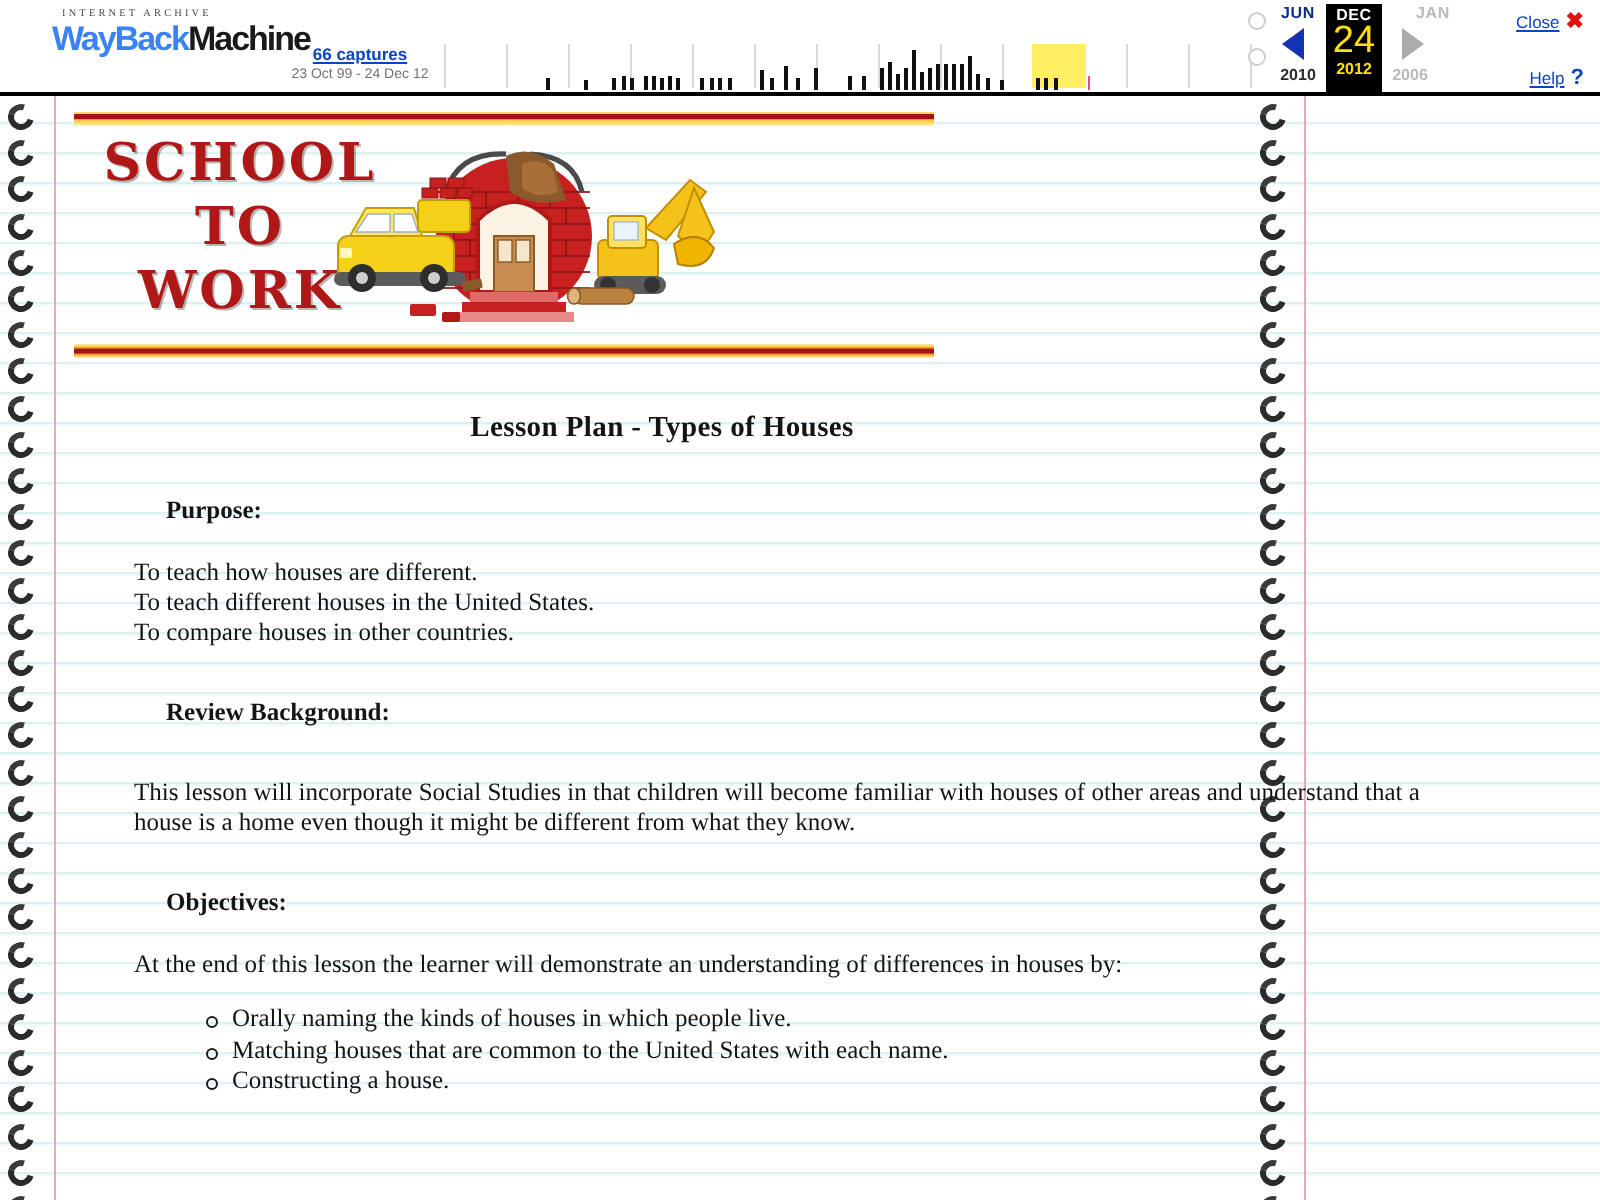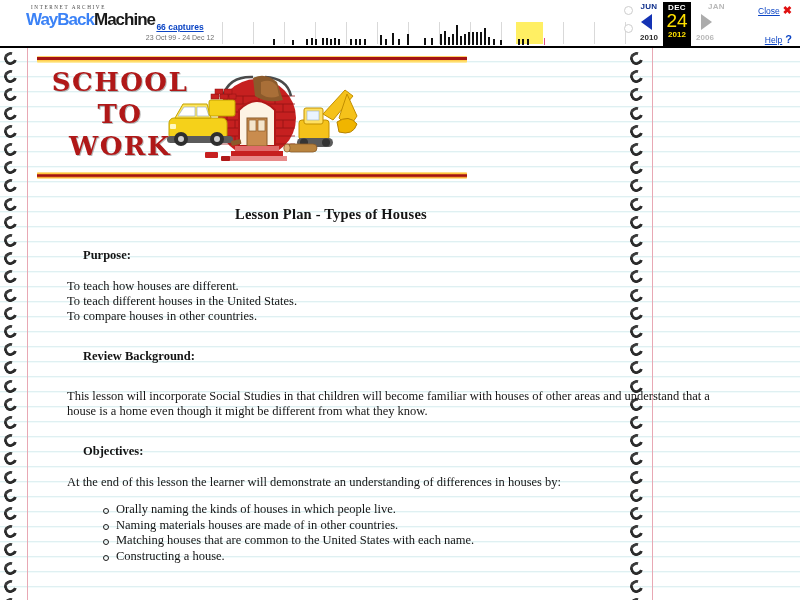"Naming materials houses are made" li { html: <li>Naming materials houses are made of in other countries.</li> -> none }
